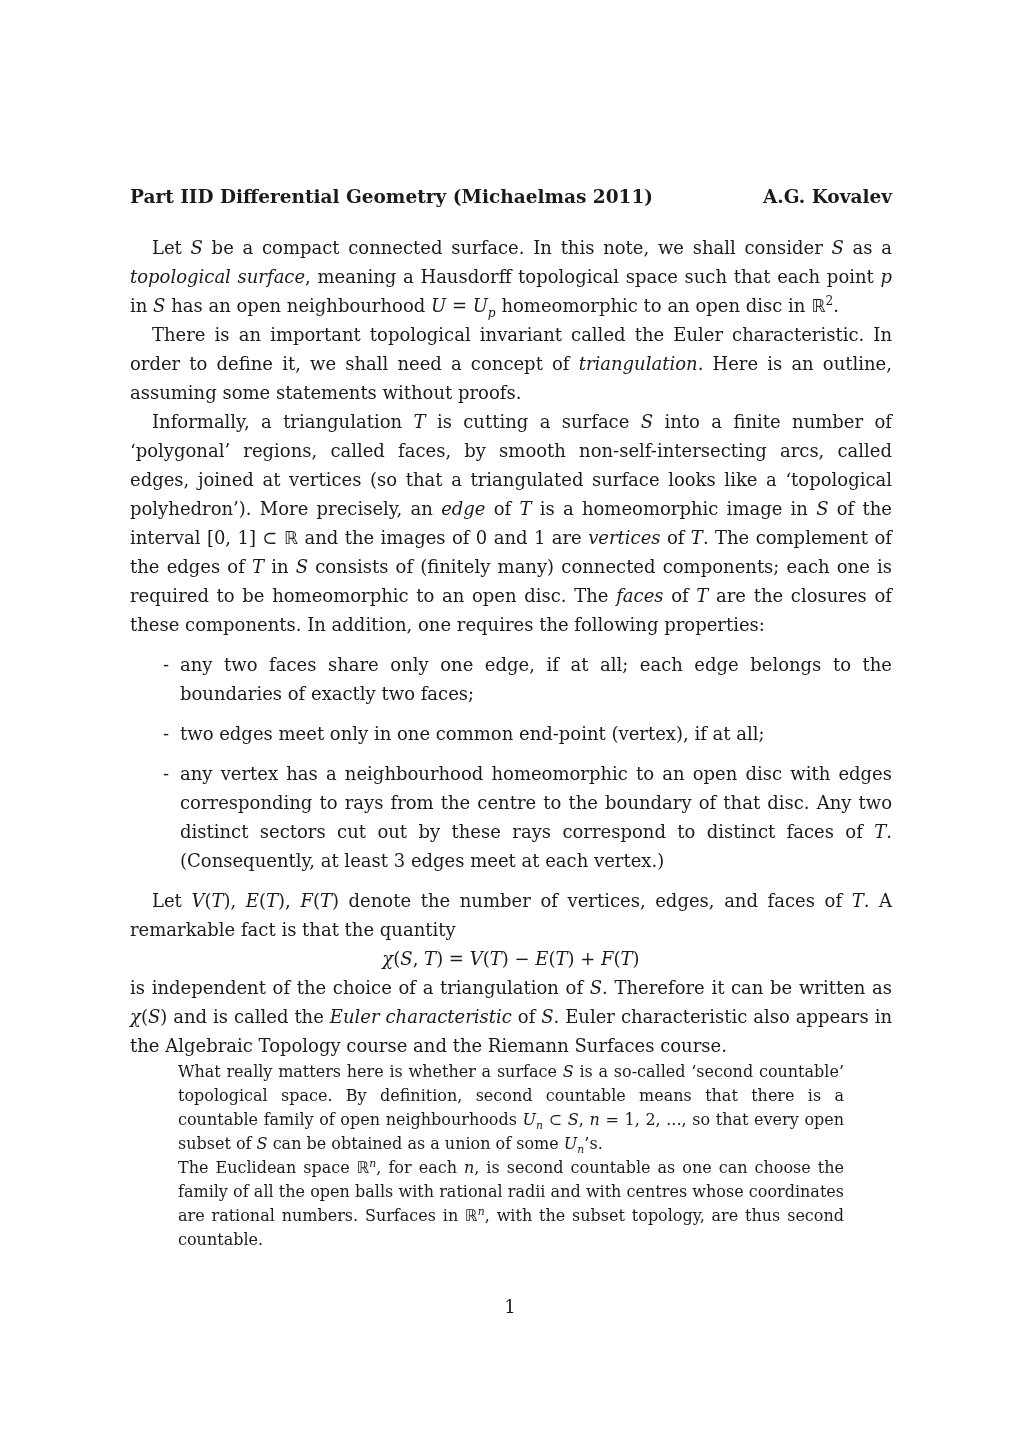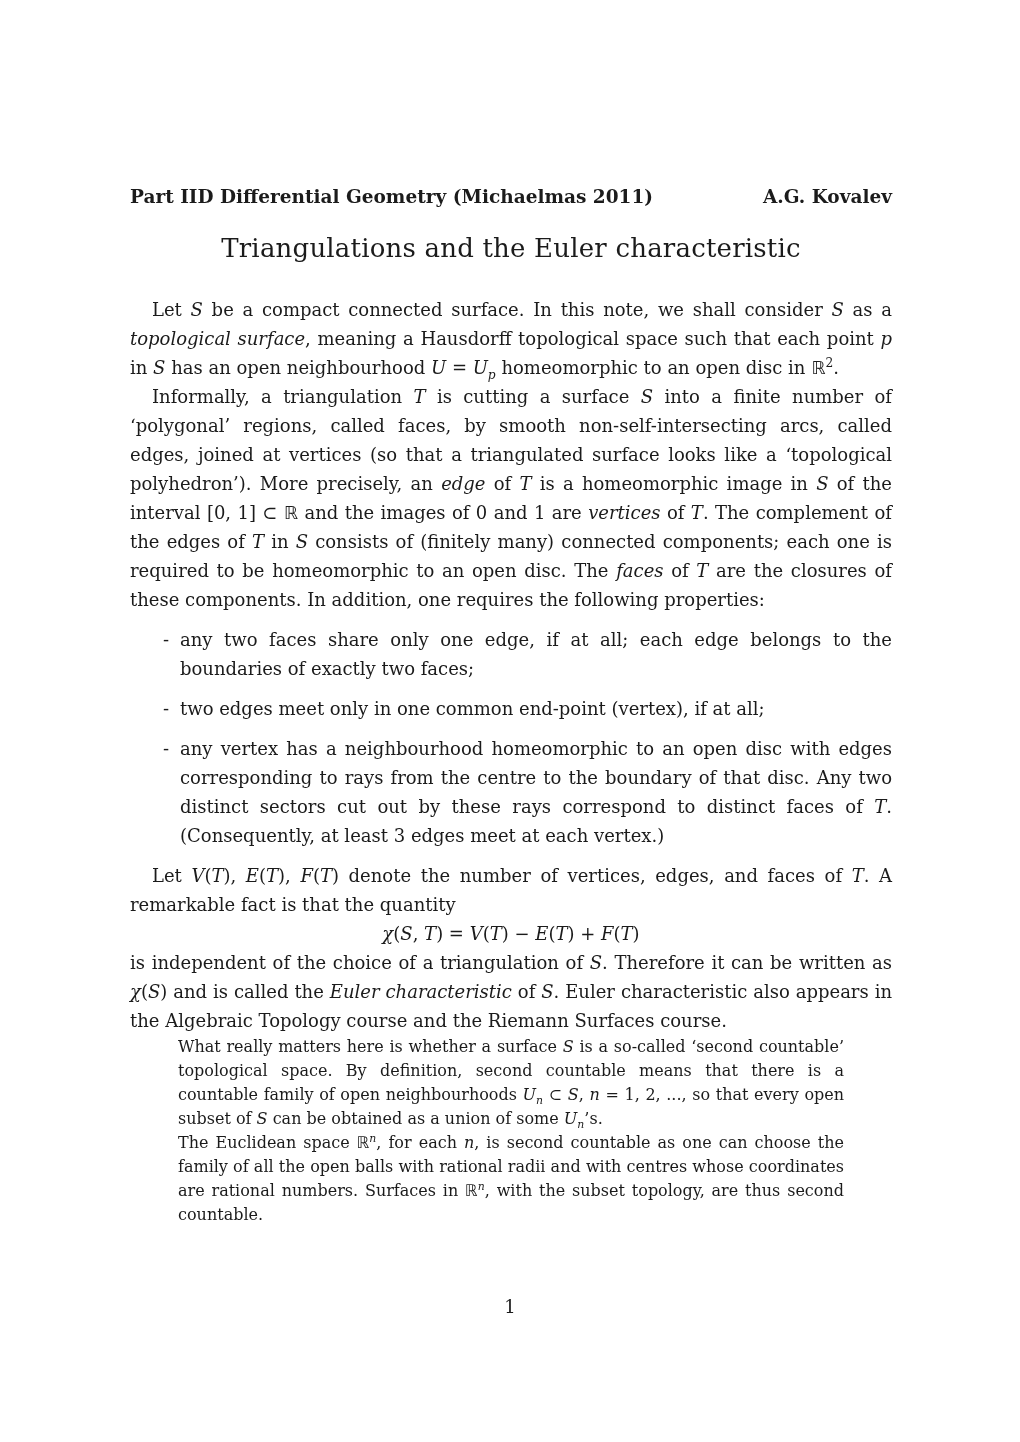"Triangulations and the Euler" h1.title { html: <h1>Triangulations and the Euler characteristic</h1> -> none }
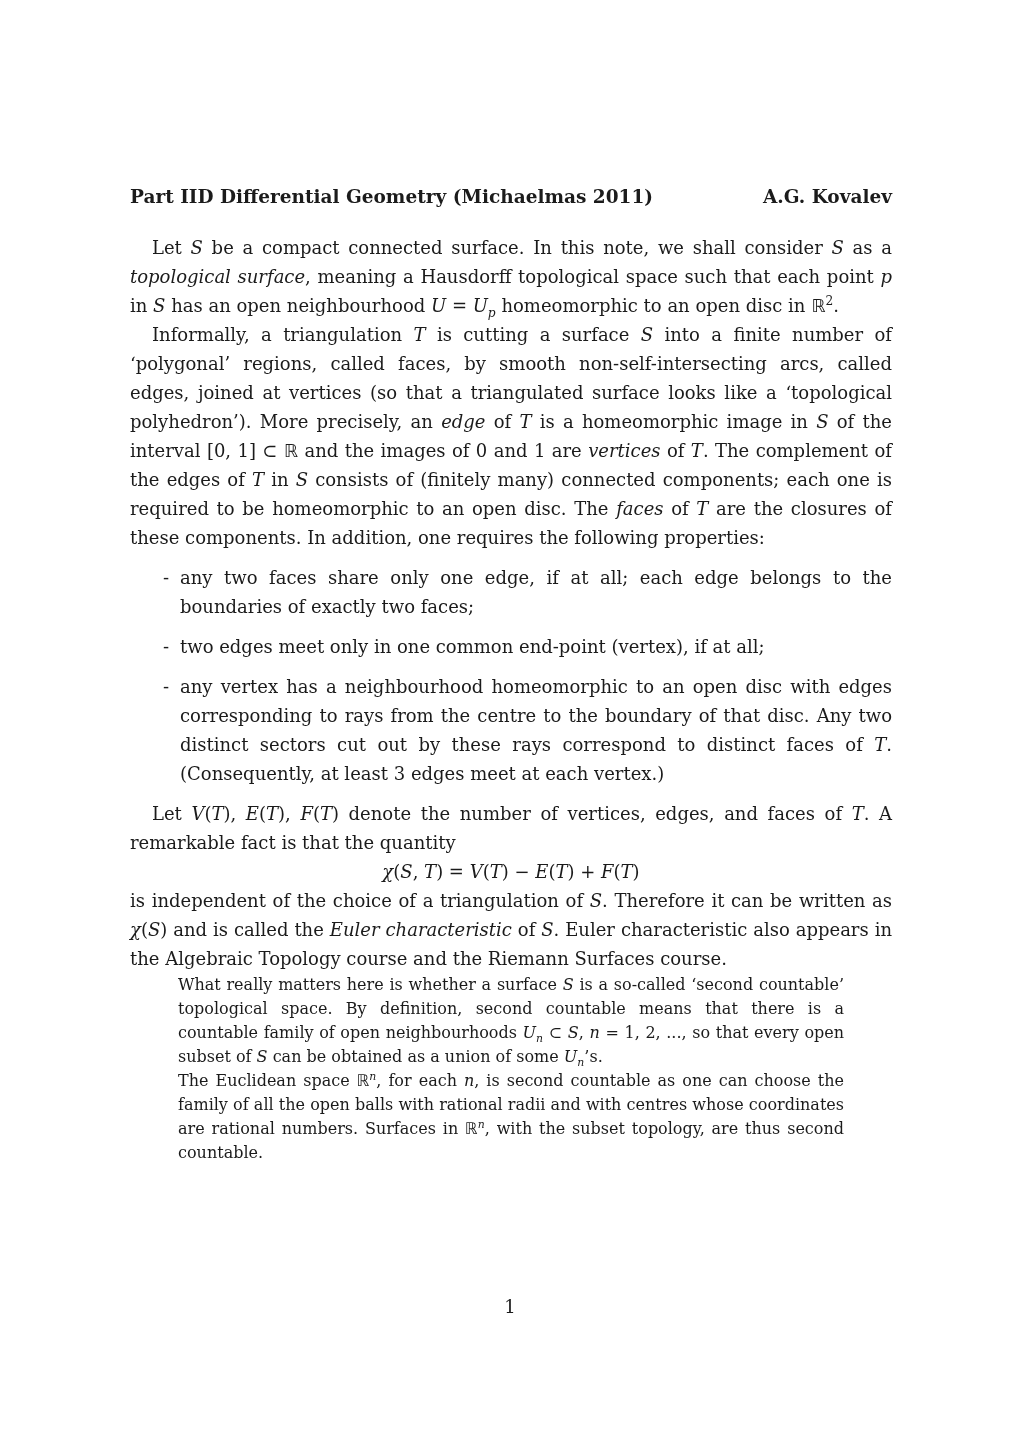"There is an important topological" p.p { html: none -> <p><span>There is an important topological invariant called the Euler characteristic. In order to define it, we shall need a concept of </span><span>triangulation</span><span>. Here is an outline, assuming some statements without proofs.</span></p> }
